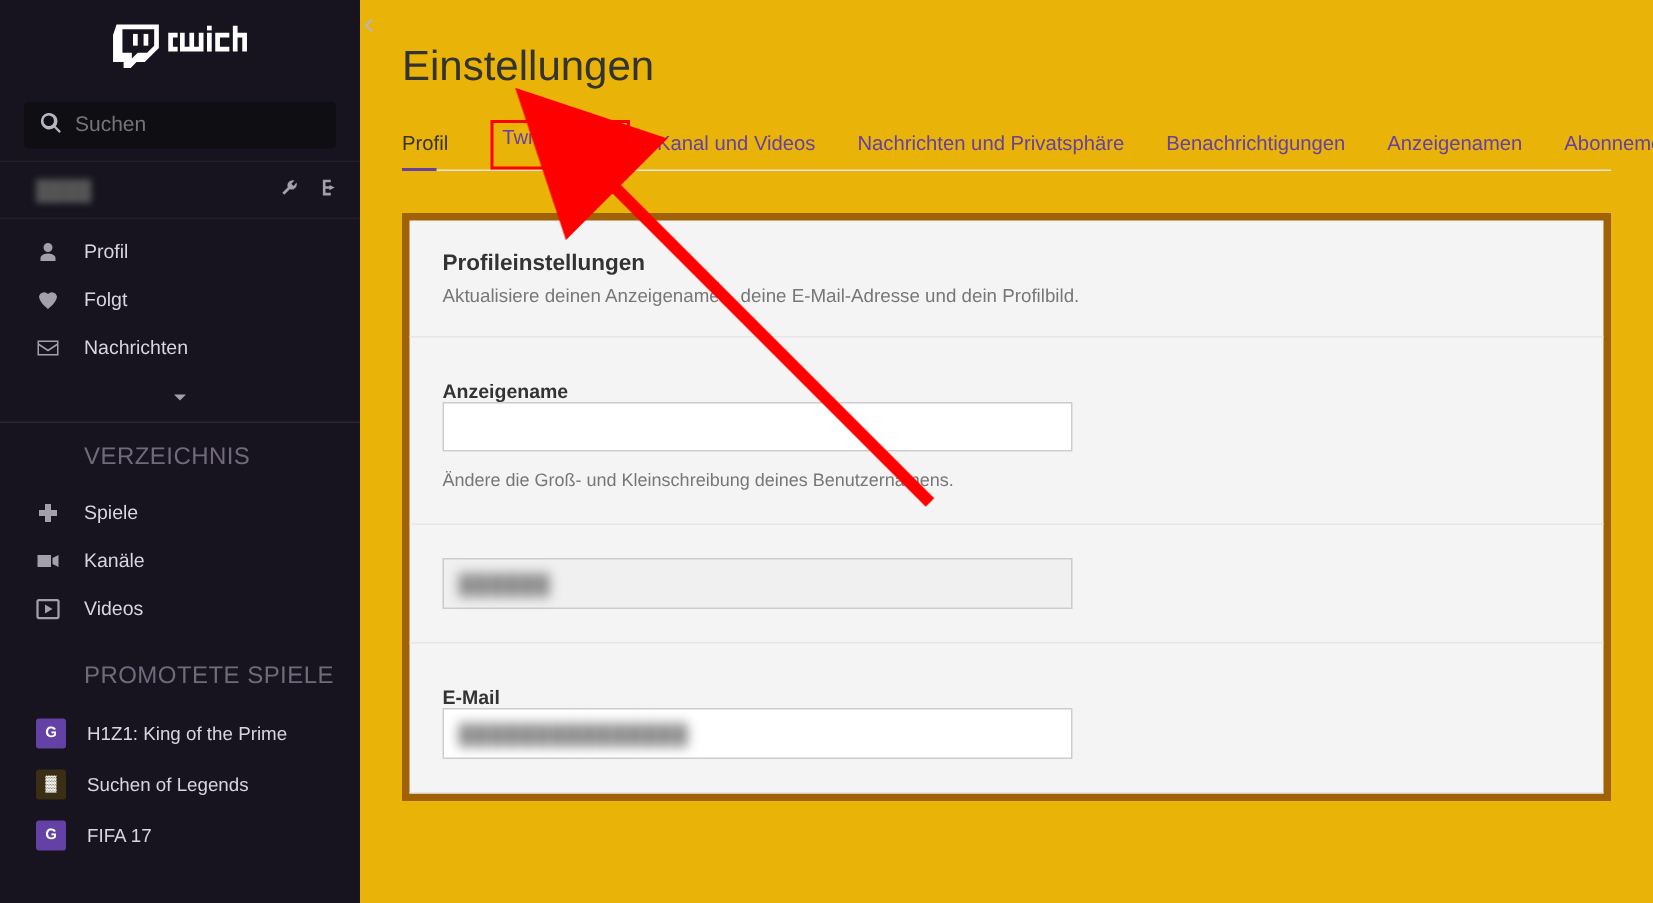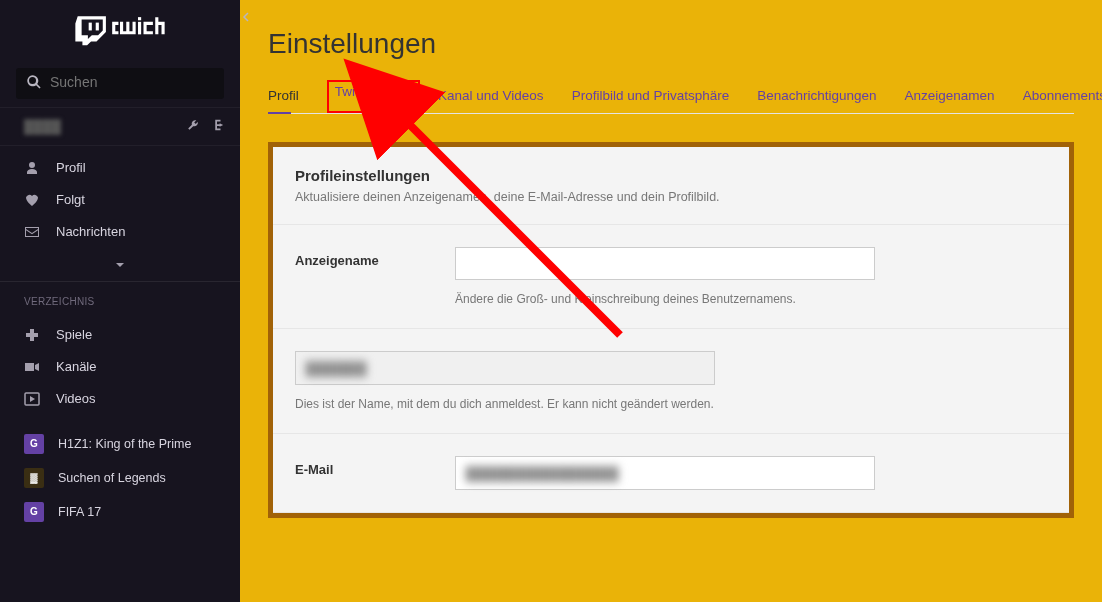"Profilbild und Privatsphäre" div.tab { text: Profilbild -> Nachrichten }
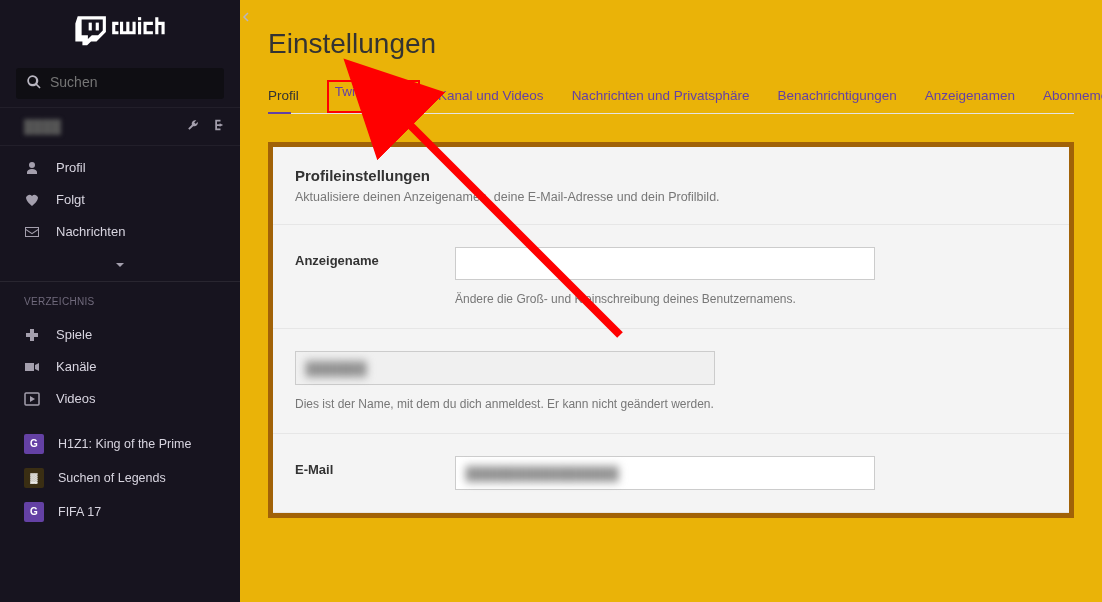"Anzeigename" .field-row { flex-direction: none -> column }
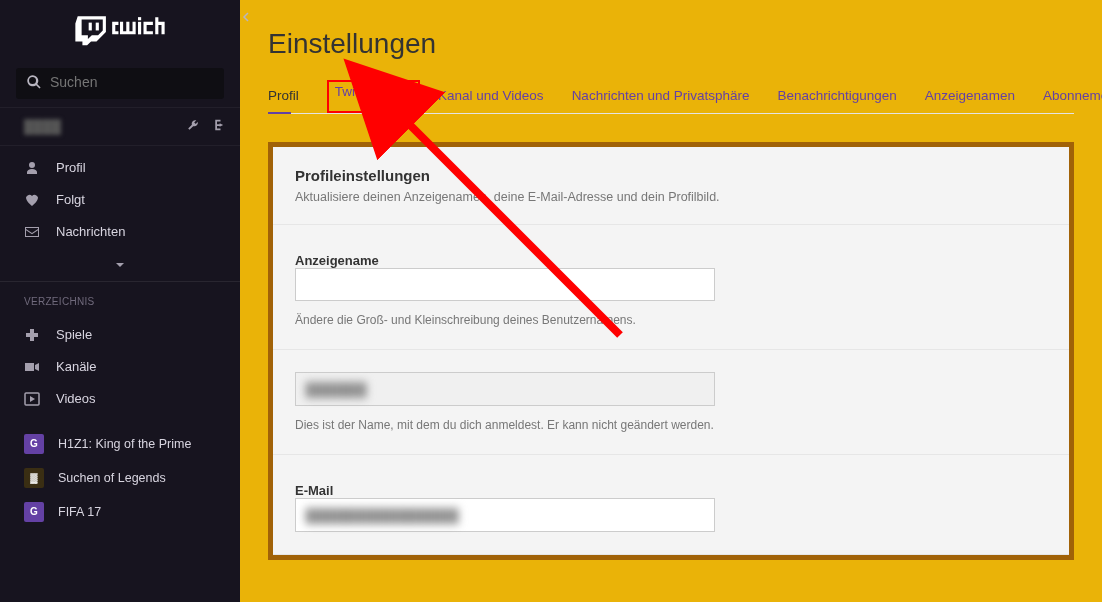"VERZEICHNIS" .section-title { font-size: 10px -> 16px; margin-left: none -> 32px }
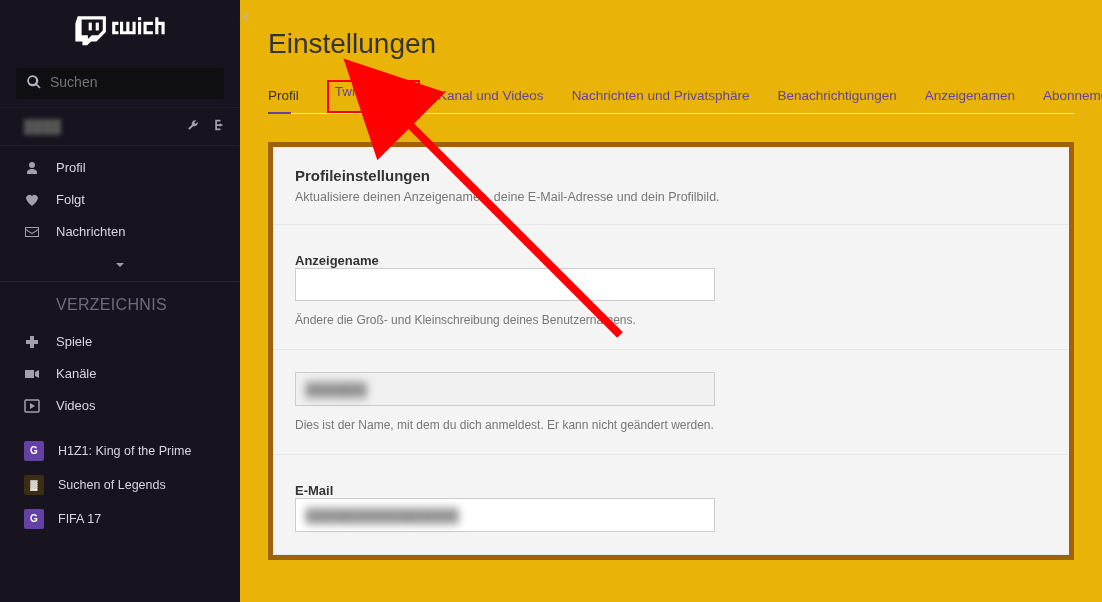"Dies ist der Name, mit" div.field-hint { html: <div>Dies ist der Name, mit dem du dich anmeldest. Er kann nicht geändert werden.</div> -> none }
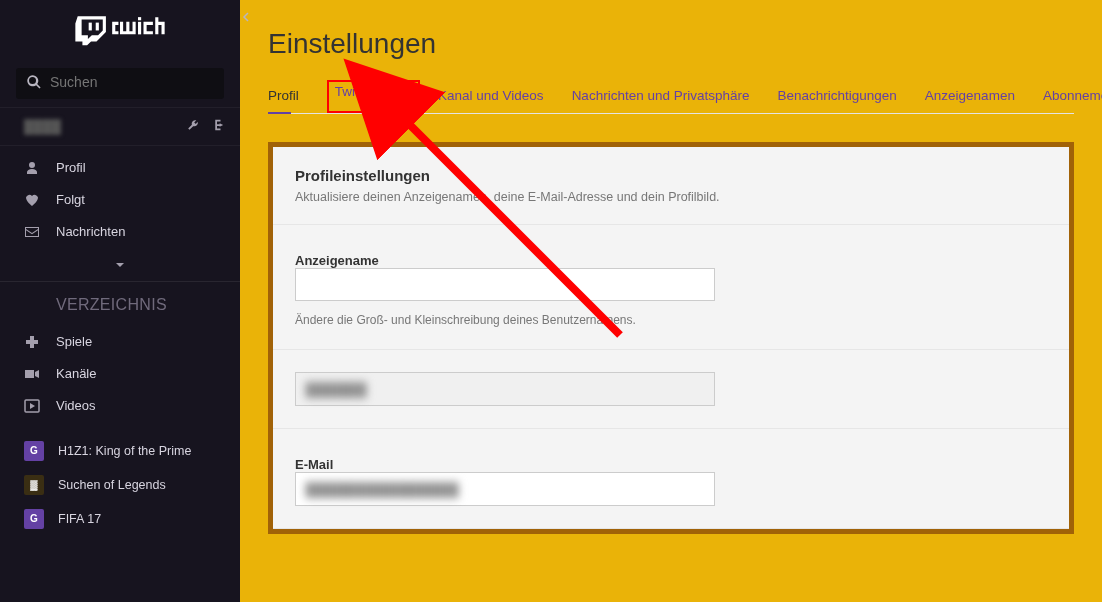"PROMOTETE SPIELE" div.section-title { html: none -> <div>PROMOTETE SPIELE</div> }
